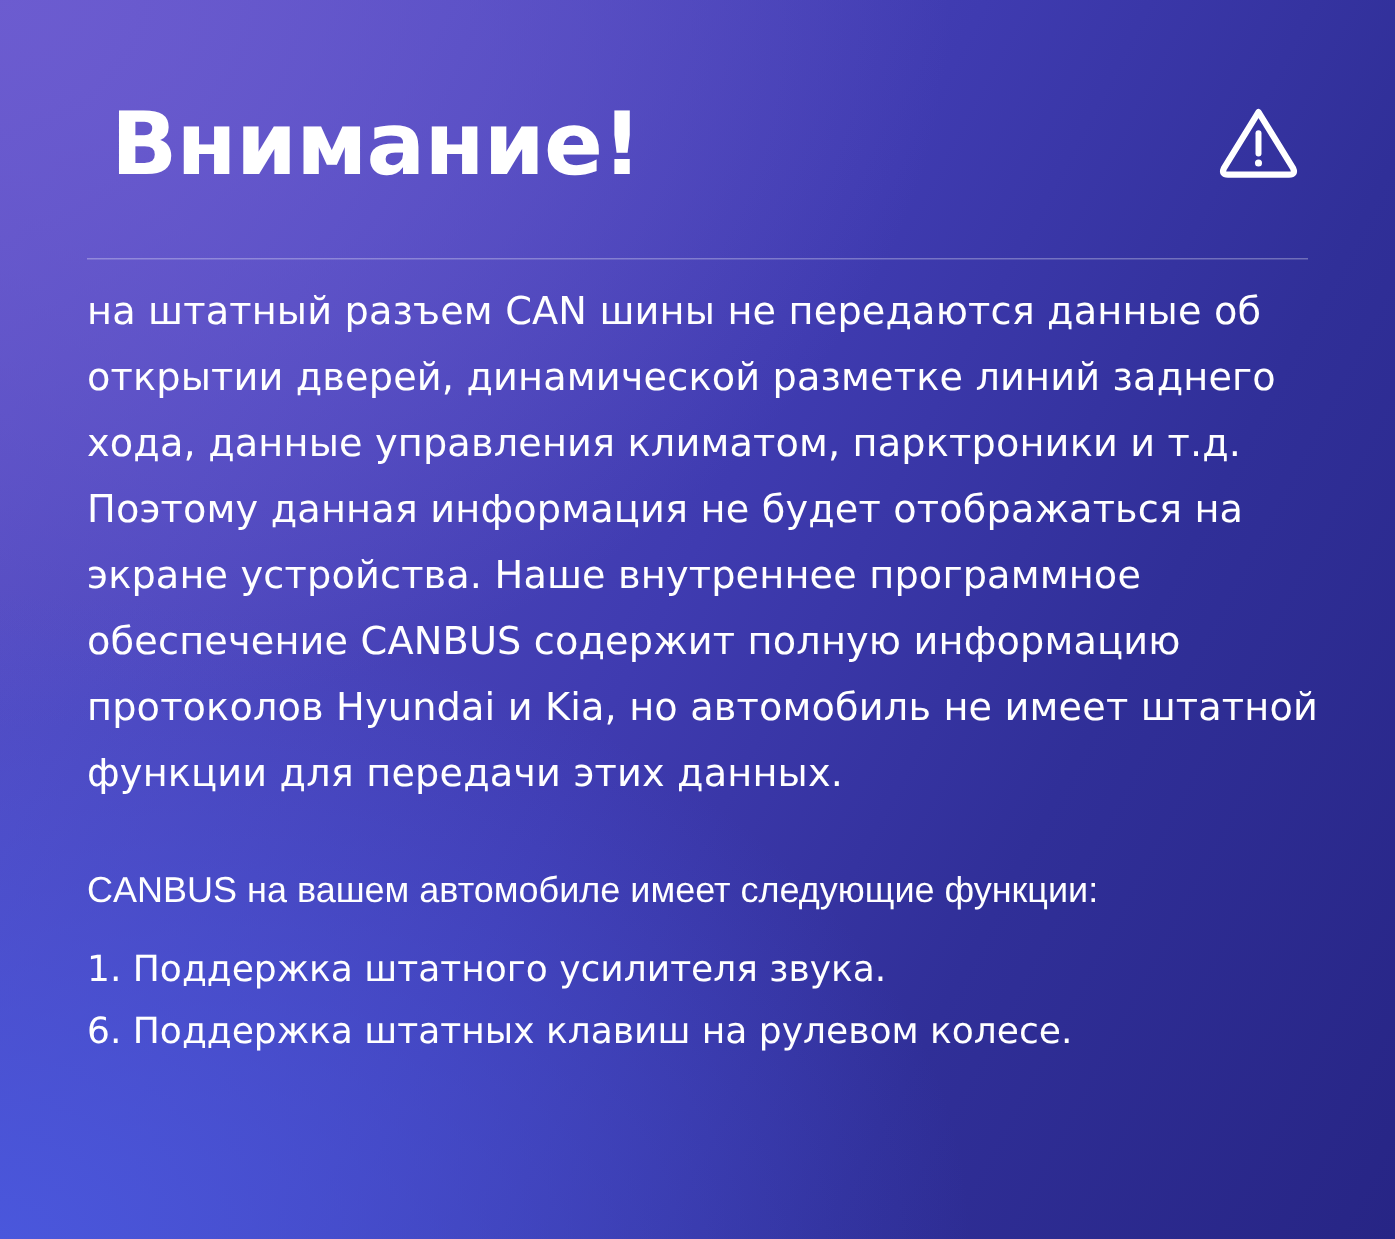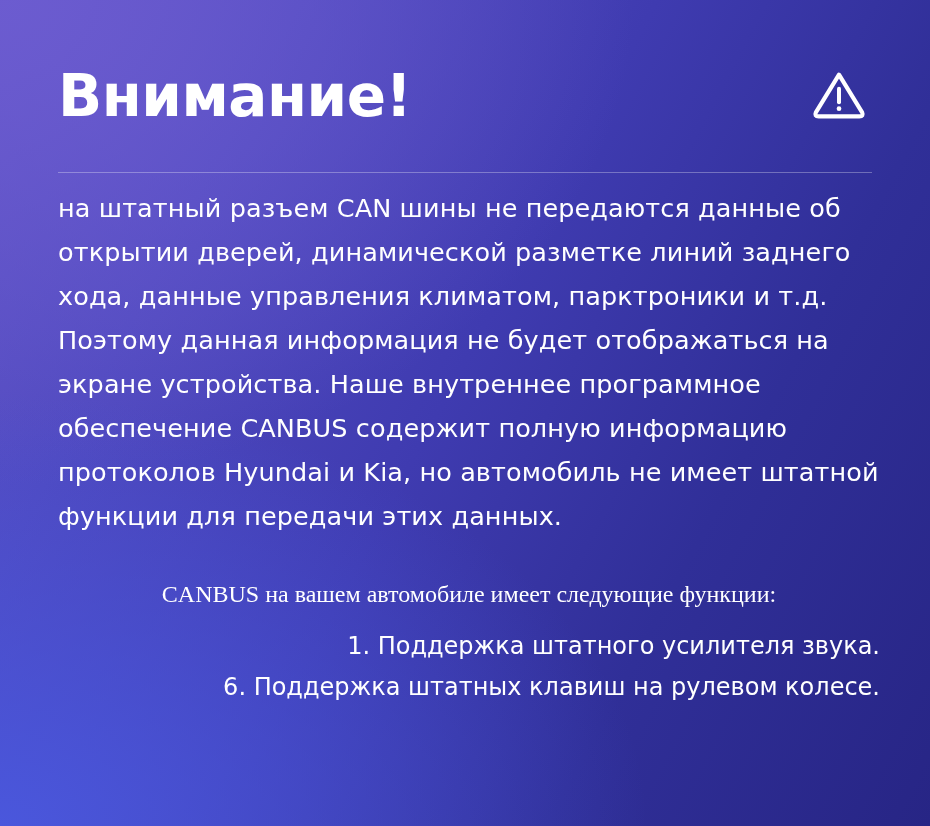"Внимание!" .title { margin: 0 -> 16px }
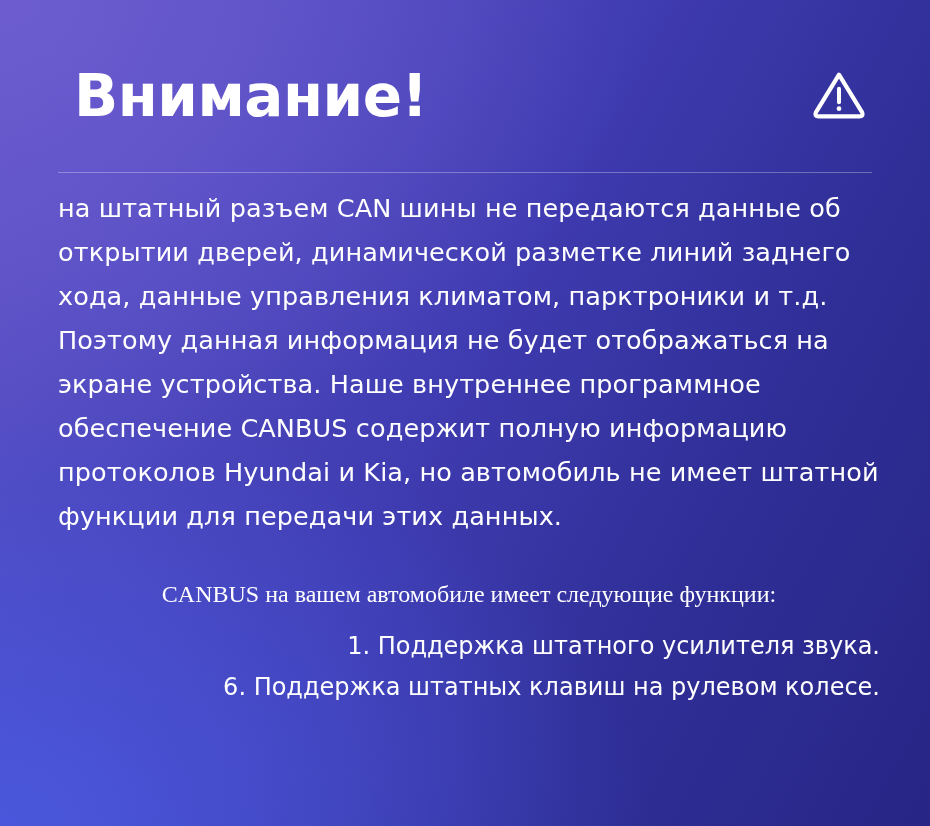"CANBUS на вашем автомобиле имеет" .list-intro { font-family: Liberation Serif, serif -> Liberation Sans, sans-serif; text-align: center -> none }
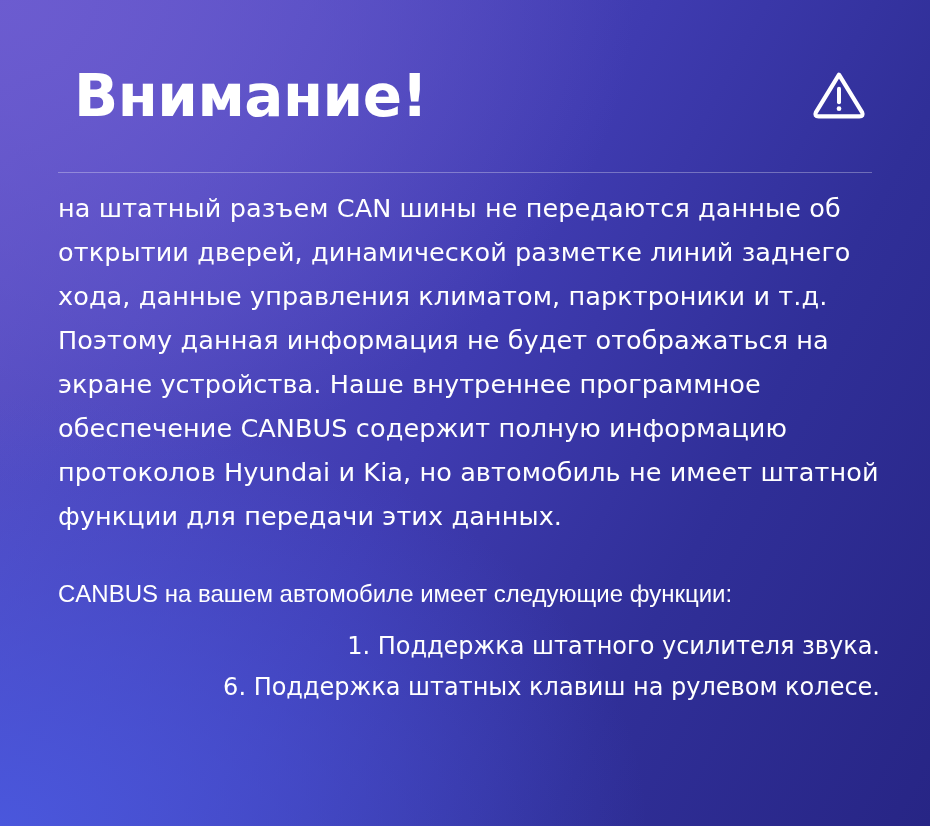"1. Поддержка штатного усилителя звука." .list { text-align: right -> none }
